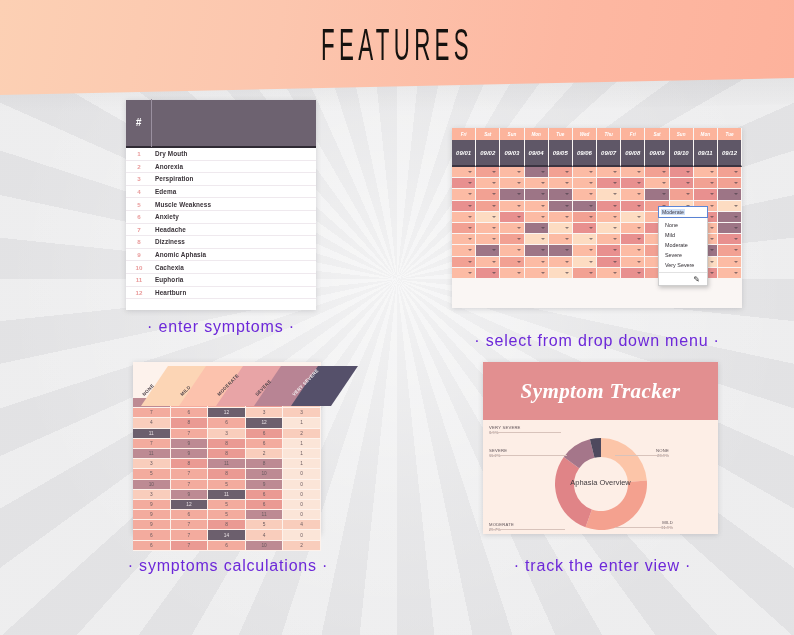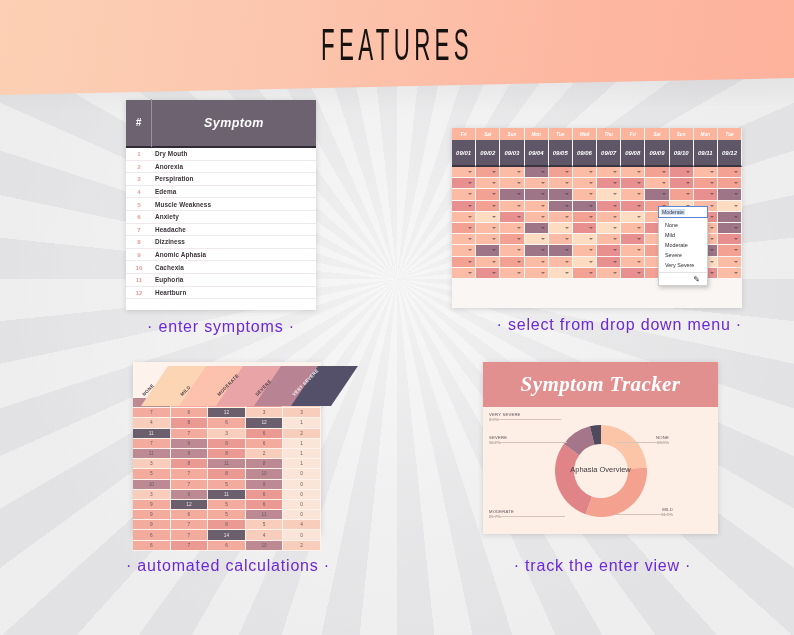"Symptom" div.lbl { html: <div>Symptom</div> -> none }
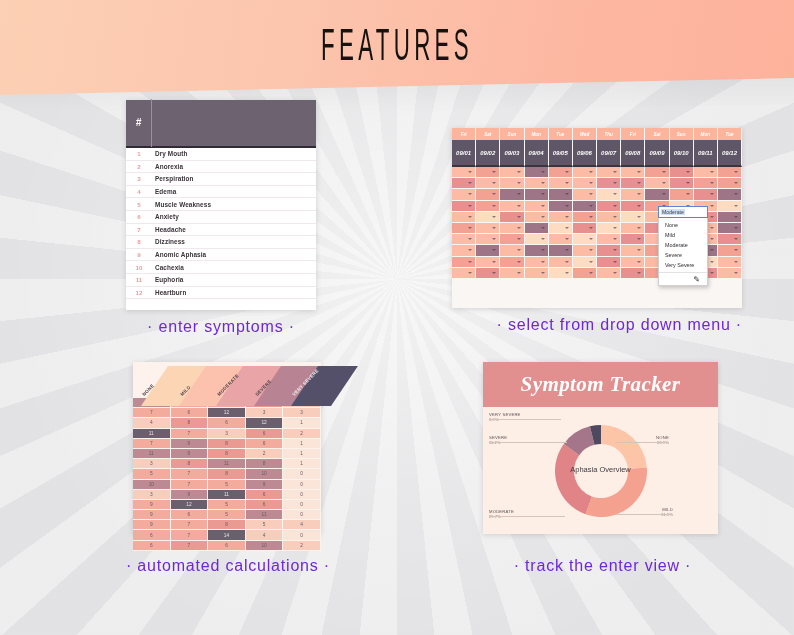"· select from drop down" div.caption { text-align: right -> none; top: 316px -> 332px }
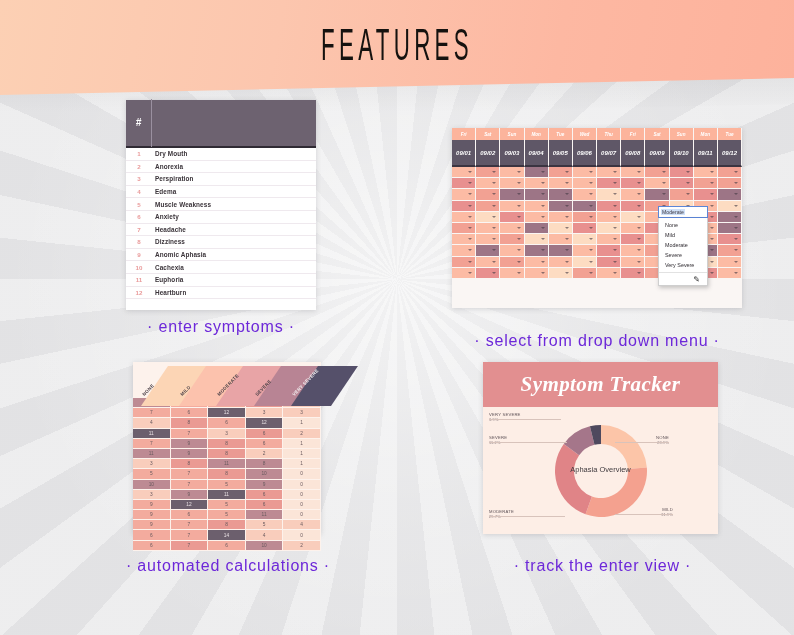"Symptom Tracker" .donut-title { height: 45px -> 58px }
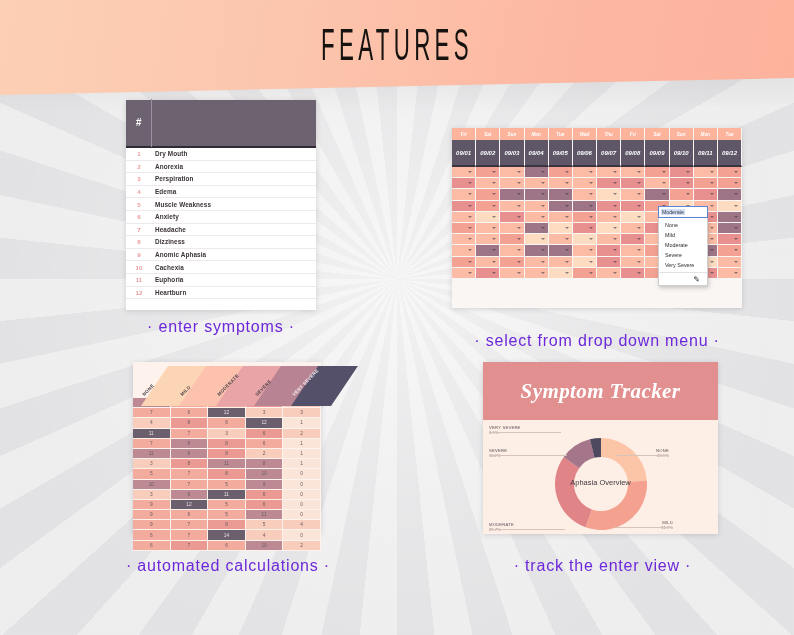"· automated calculations ·" div.caption { text: automated -> symptoms }
